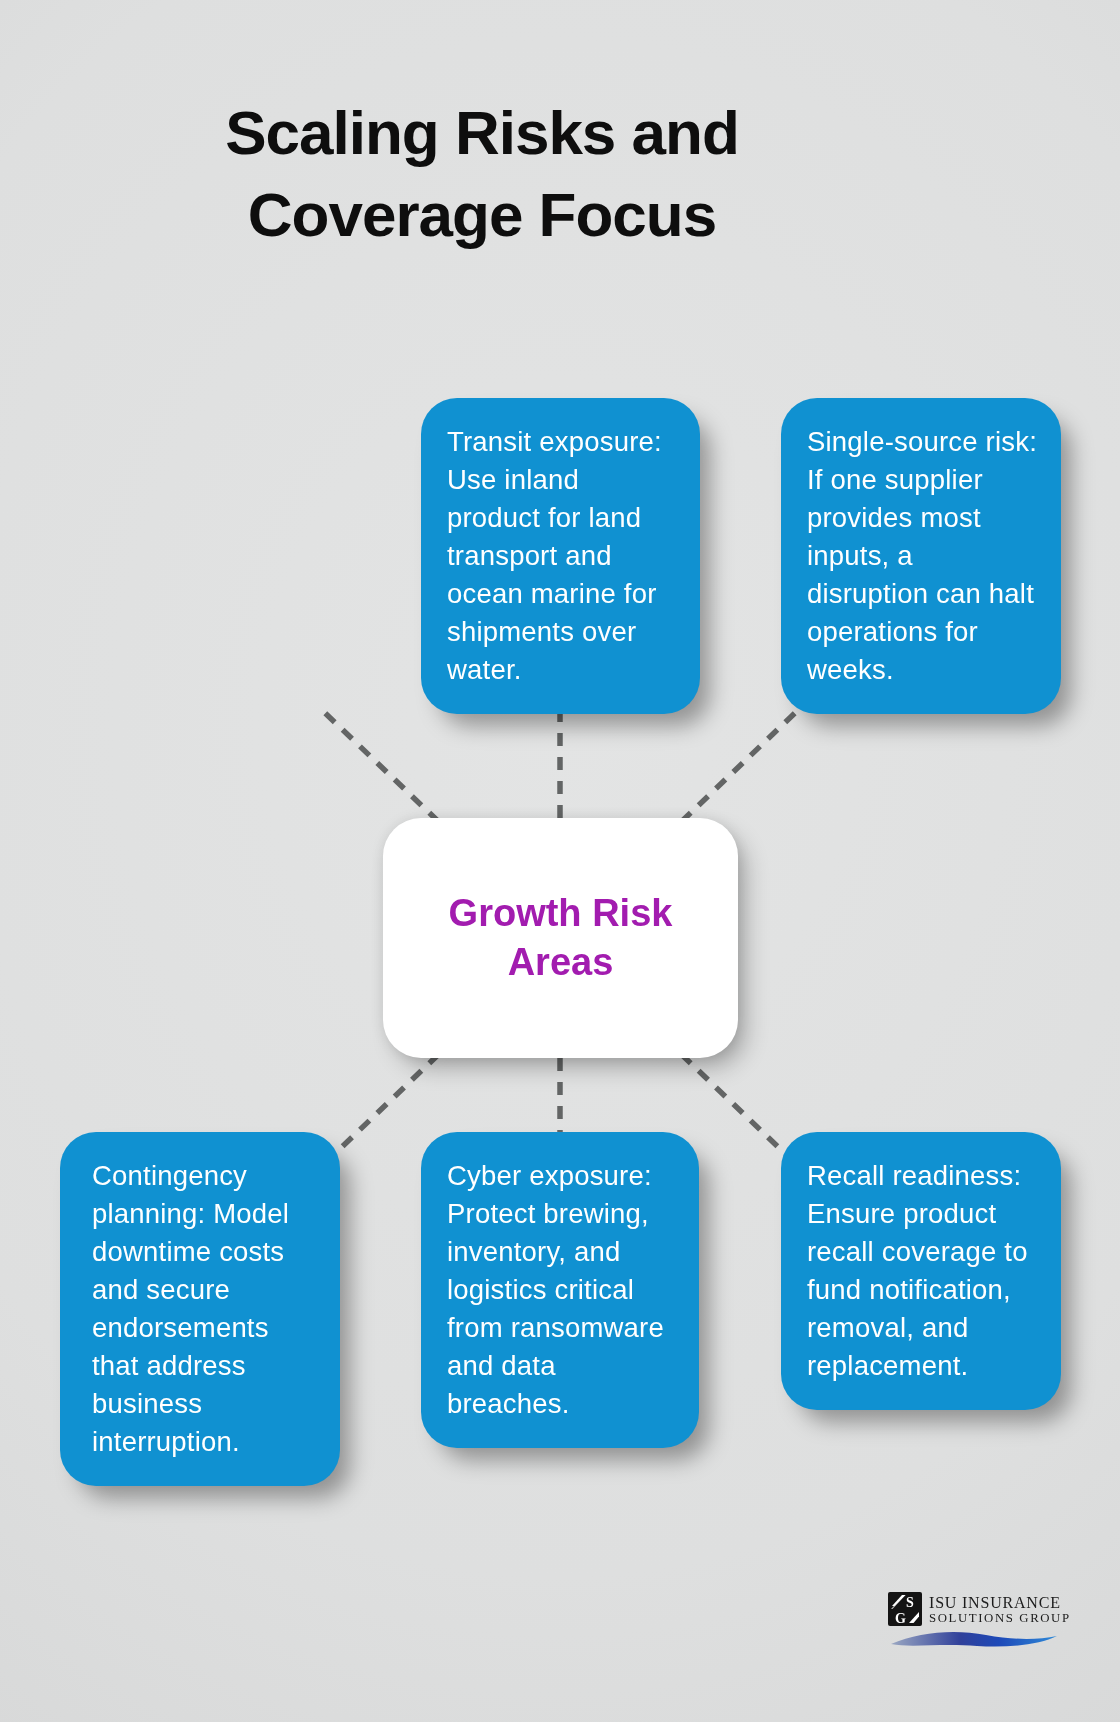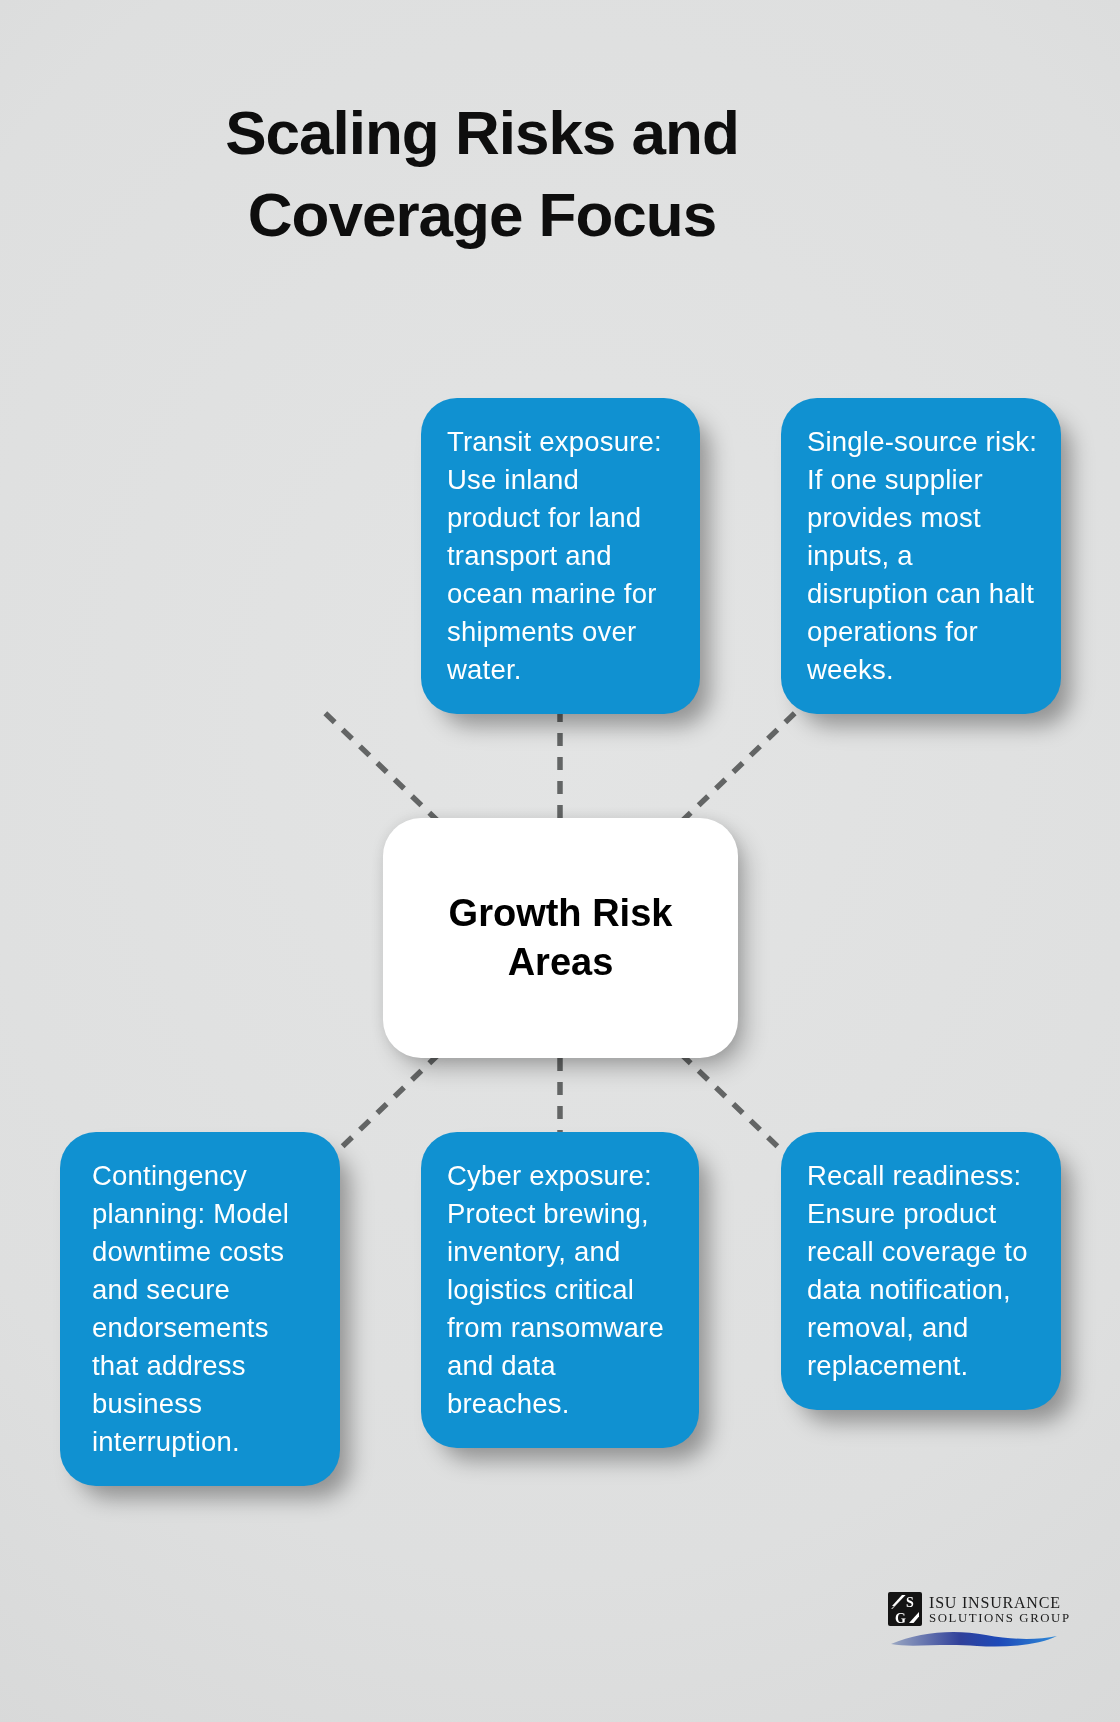"Growth Risk Areas" .center-node { color: #000000 -> #a21caf }
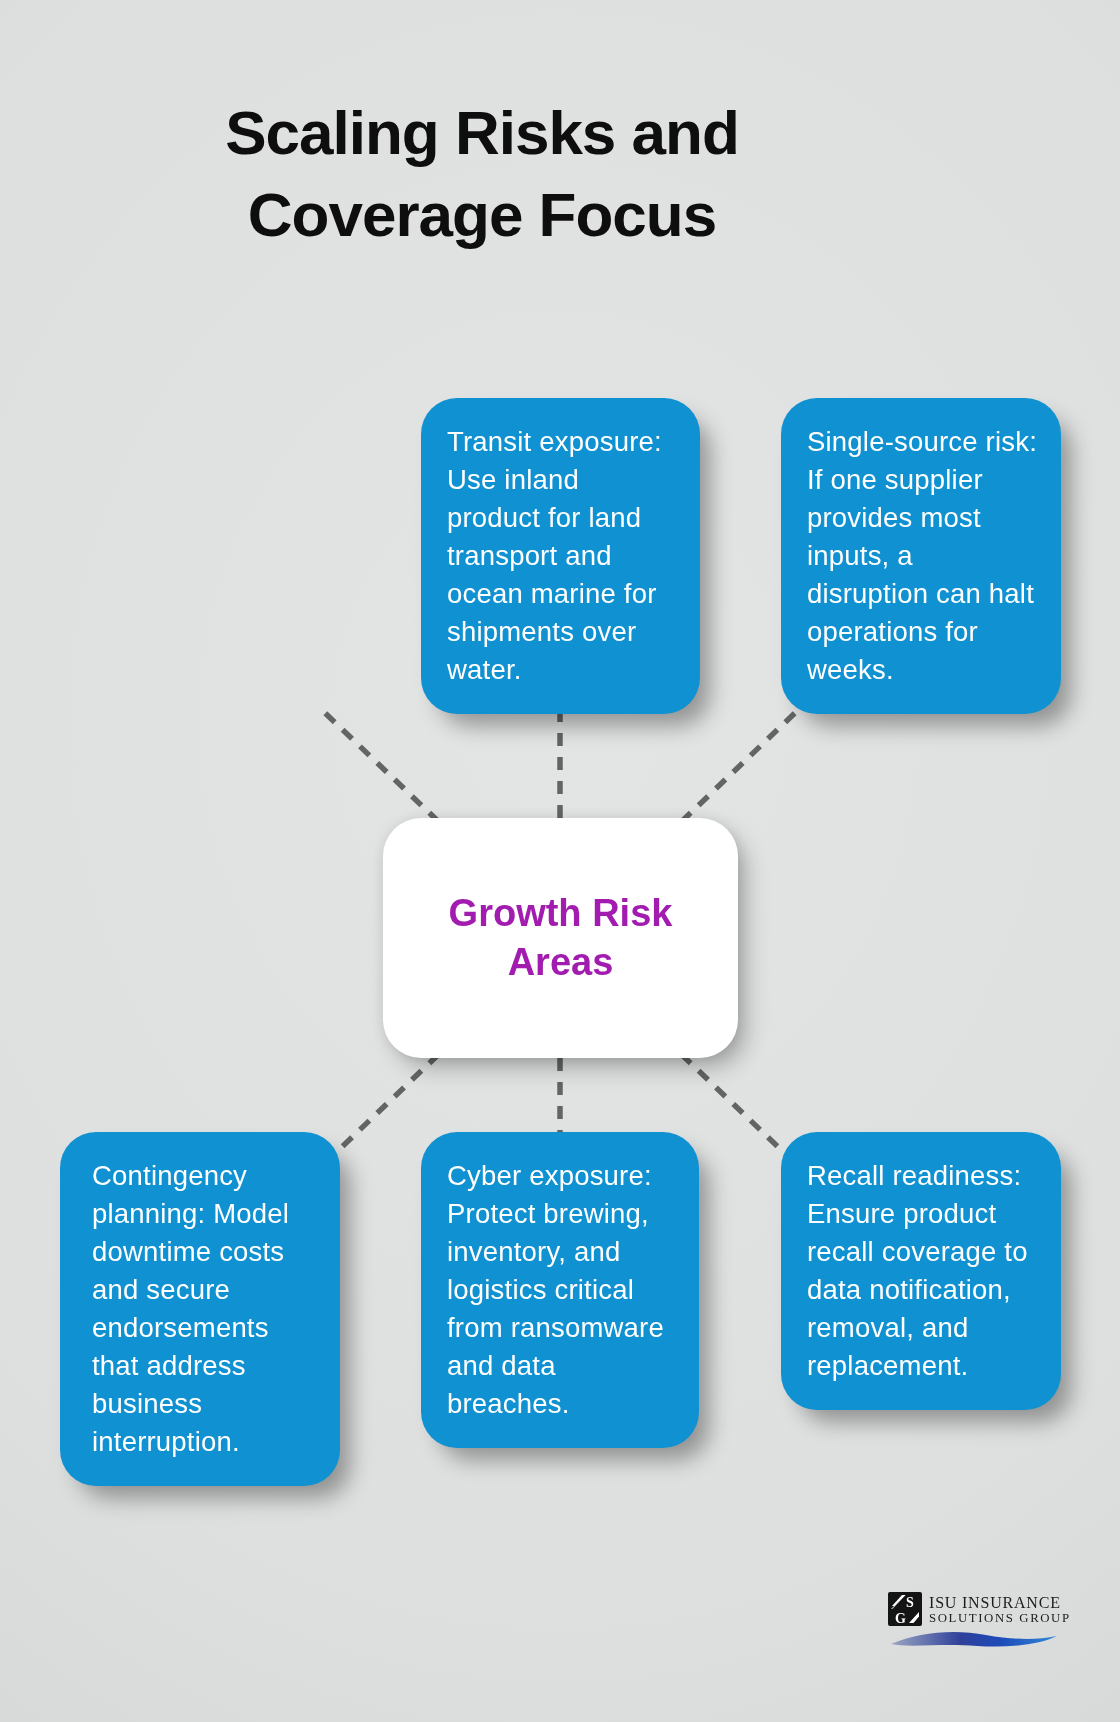"Recall readiness: Ensure product recall" span { text: data -> fund }
